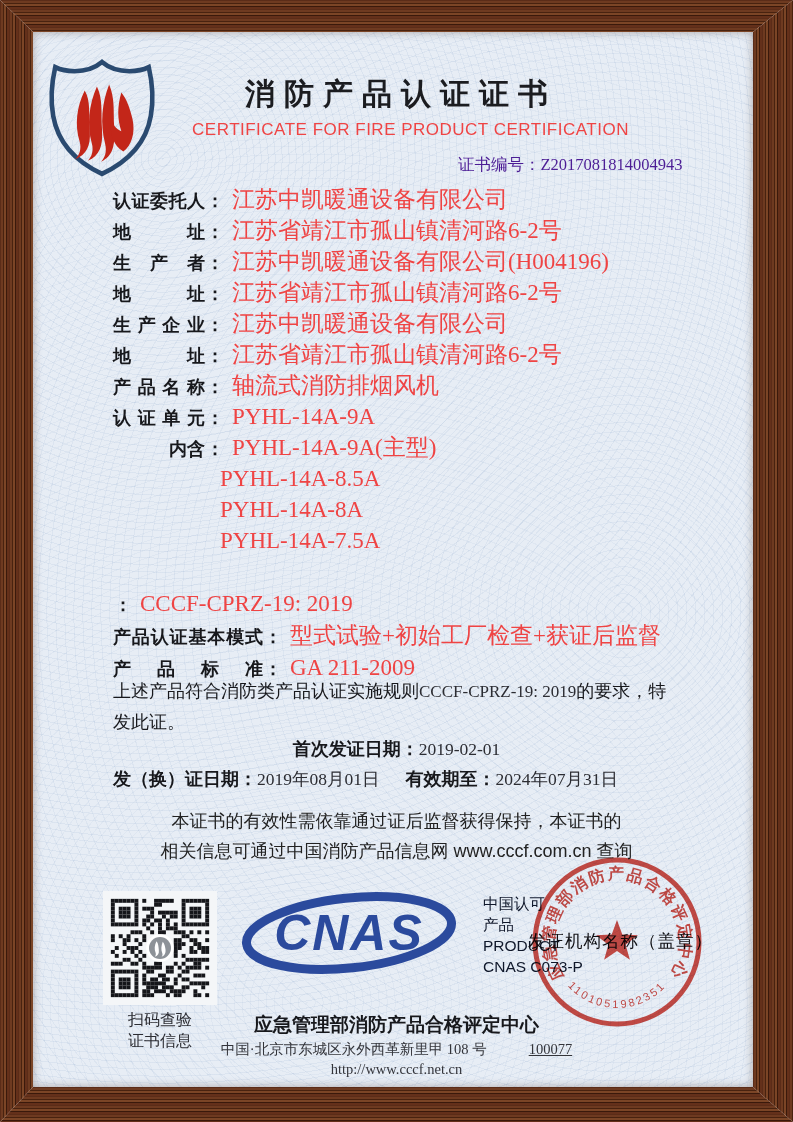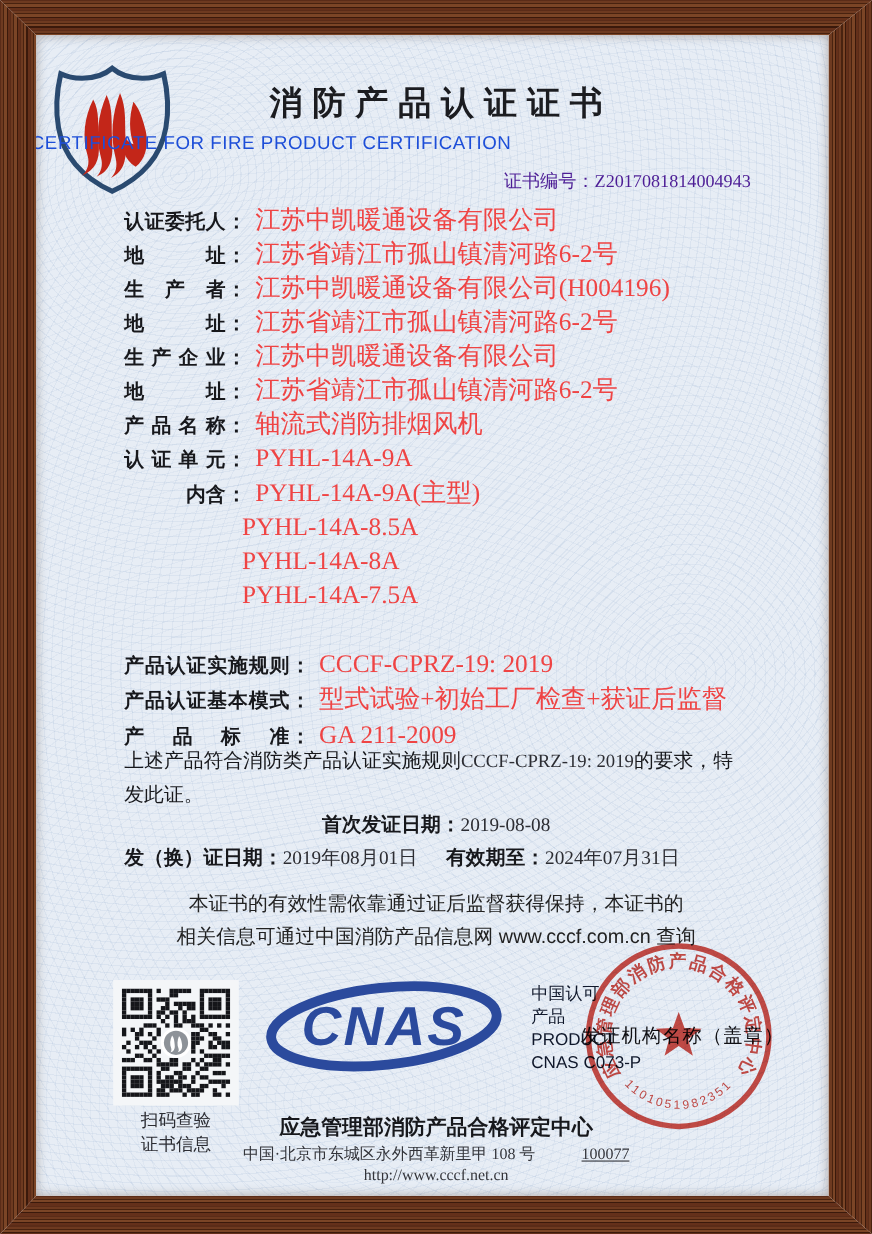"CERTIFICATE FOR FIRE PRODUCT" .subtitle { color: #1d4ed8 -> #ef4444; text-align: none -> center }
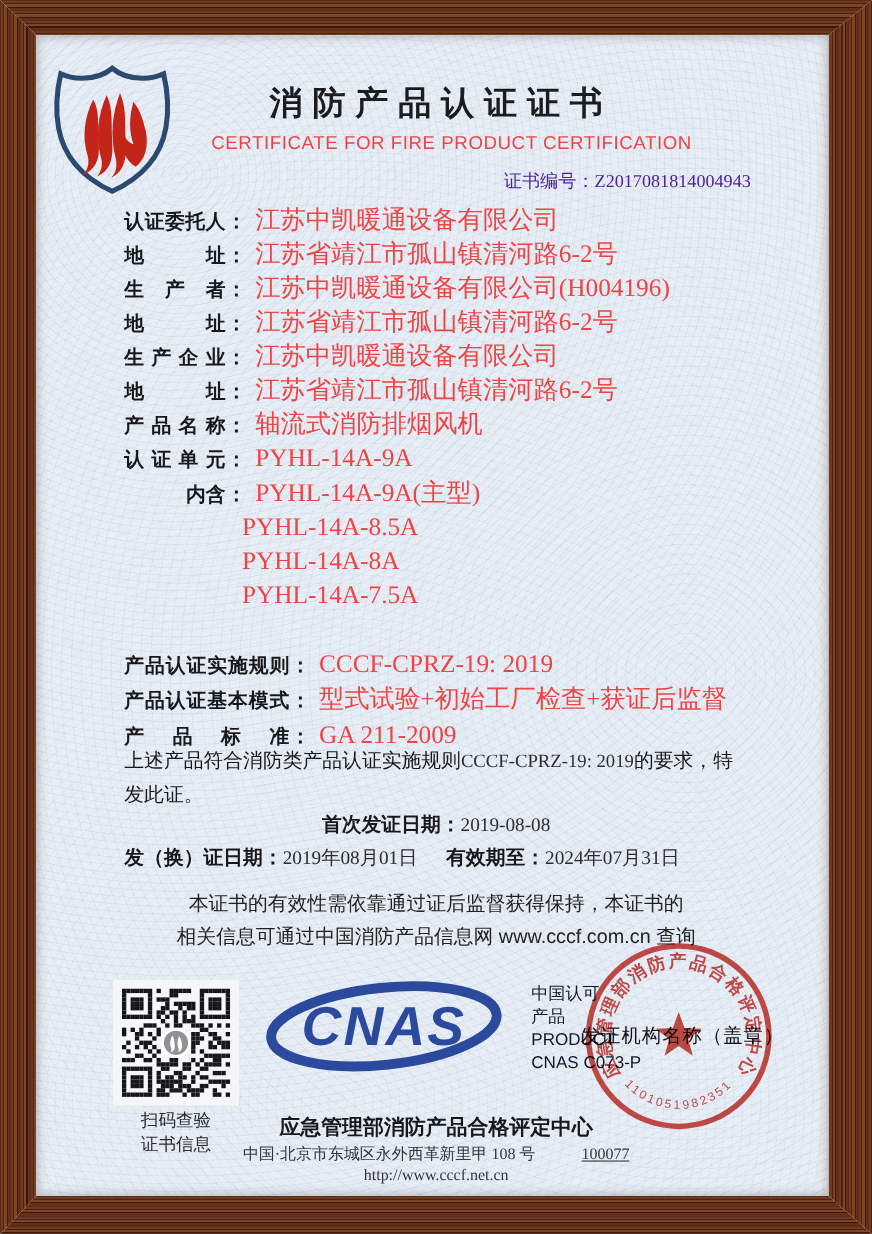"产品认证实施规则" span.lbl { html: <span>产品认证实施规则</span> -> none }
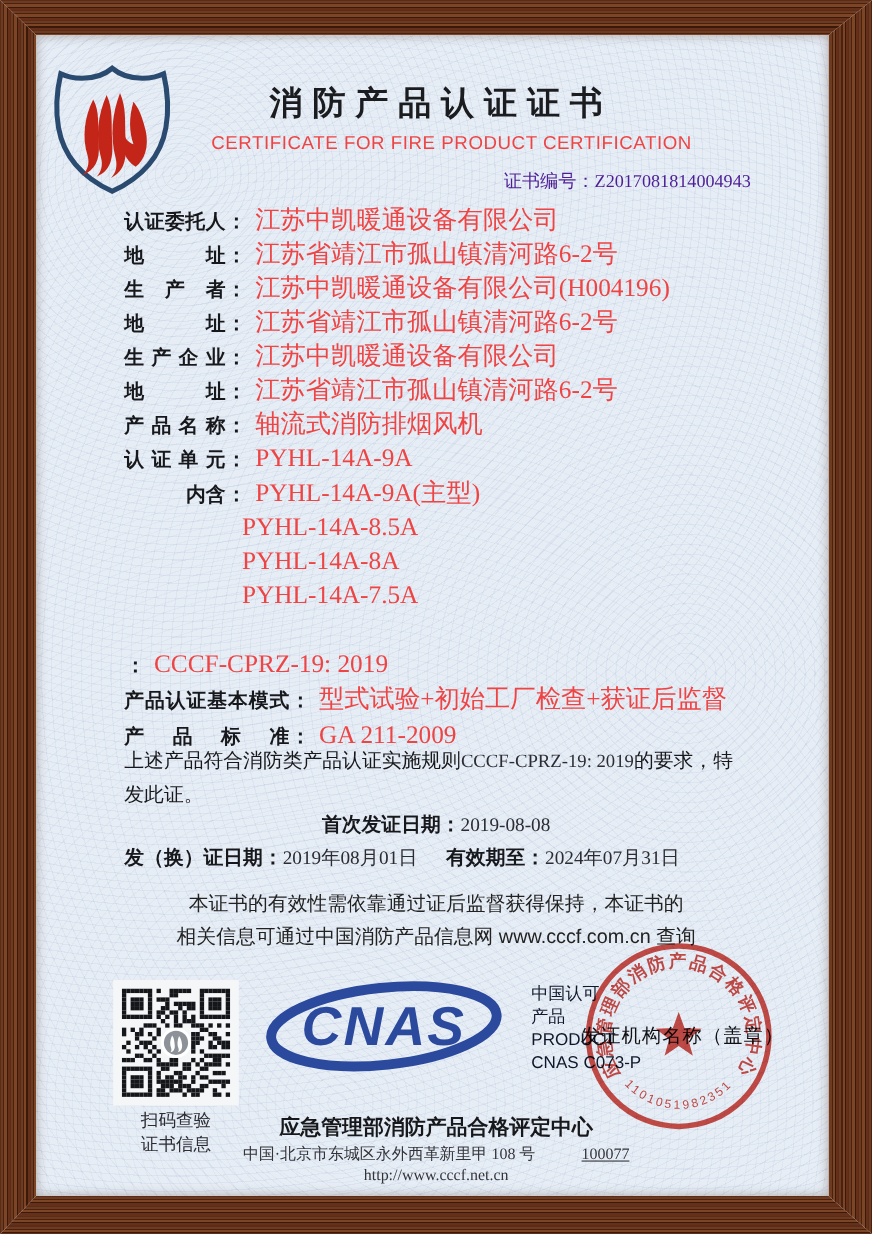"2019-08-08" span.val-inline { text: 2019-08-08 -> 2019-02-01 }
